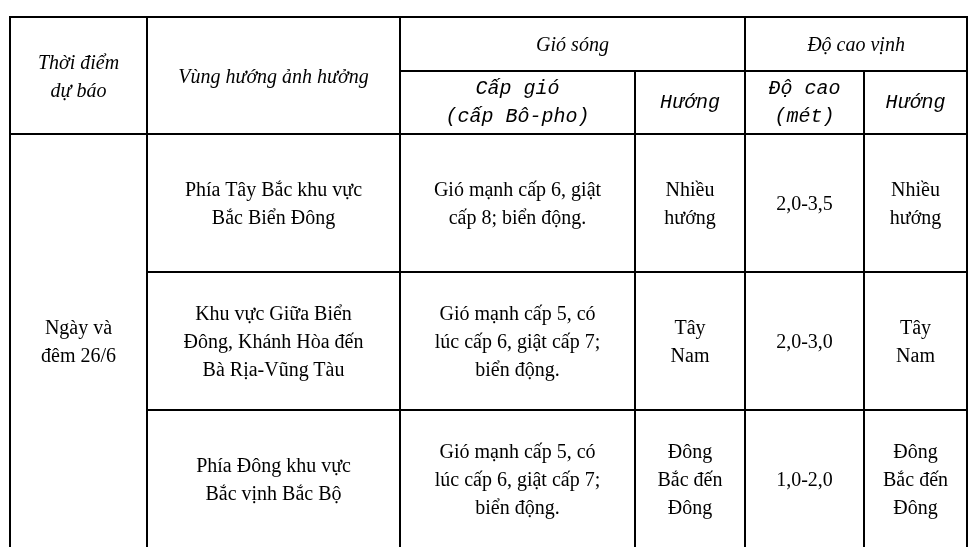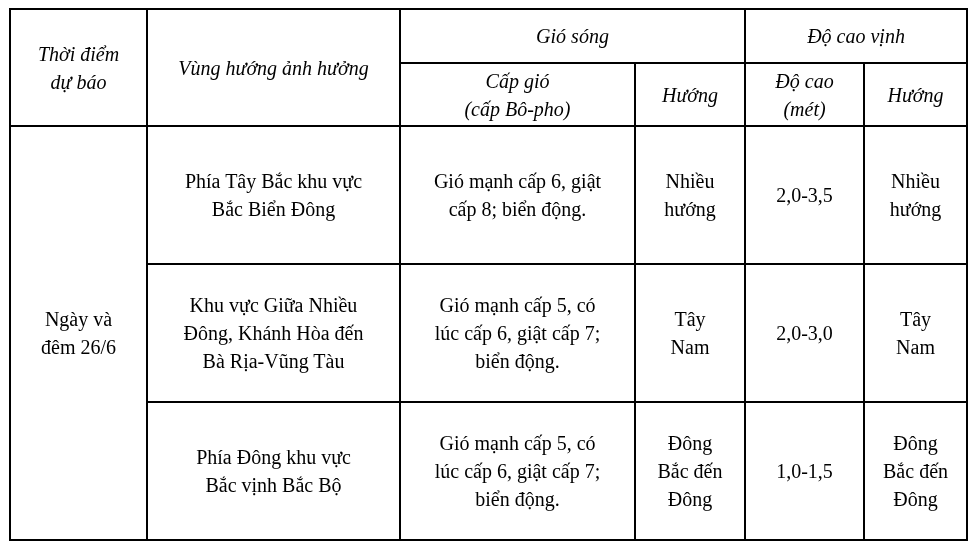"Thời điểm" .page { padding: 8px 9px -> 16px 9px }
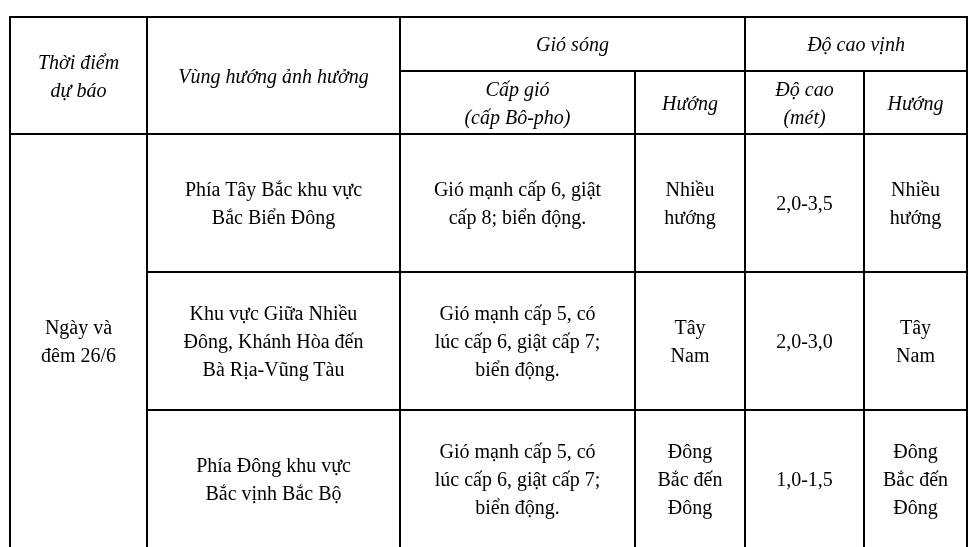"Cấp gió" tr.hdr-sub { font-family: none -> Liberation Mono, monospace }
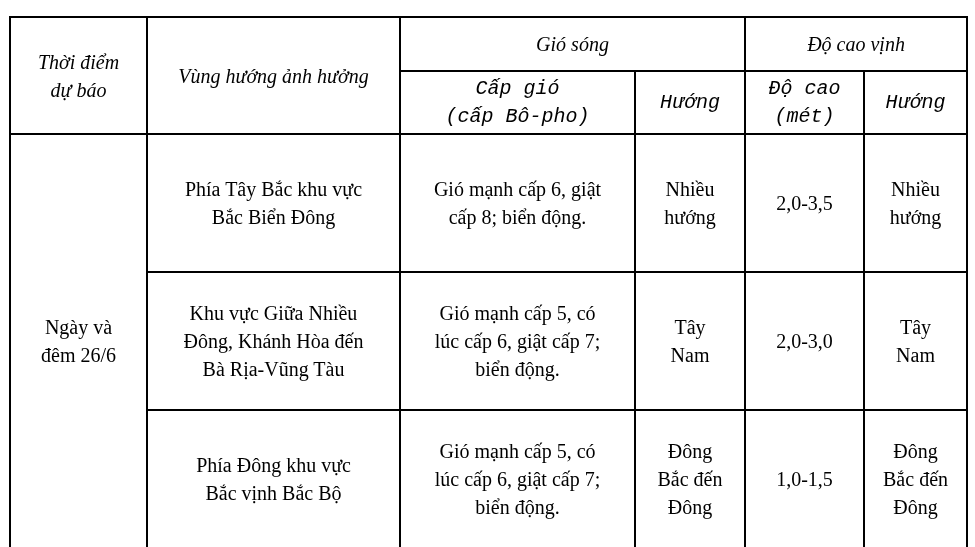"Khu vực Giữa Nhiều" td { text: Nhiều -> Biển }
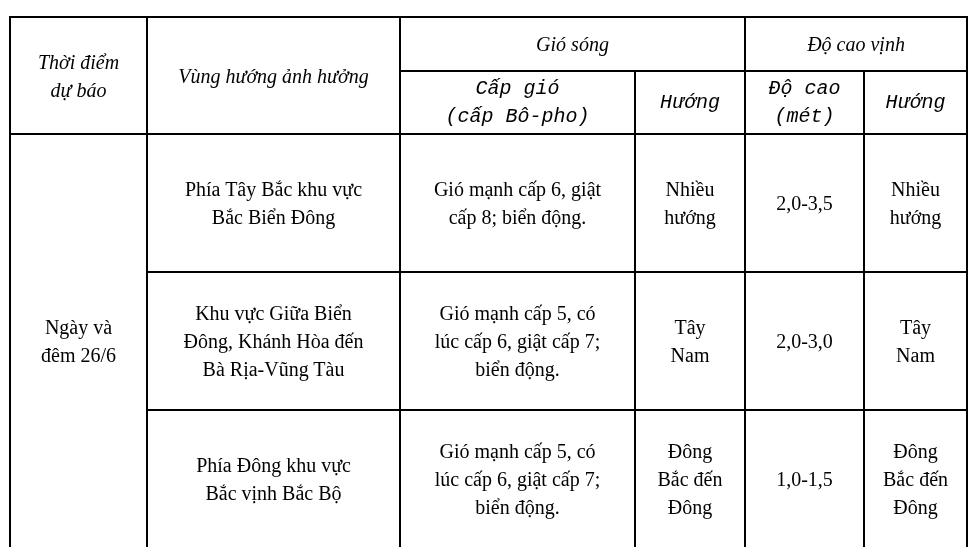"1,0-1,5" td { text: 1,0-1,5 -> 1,0-2,0 }
